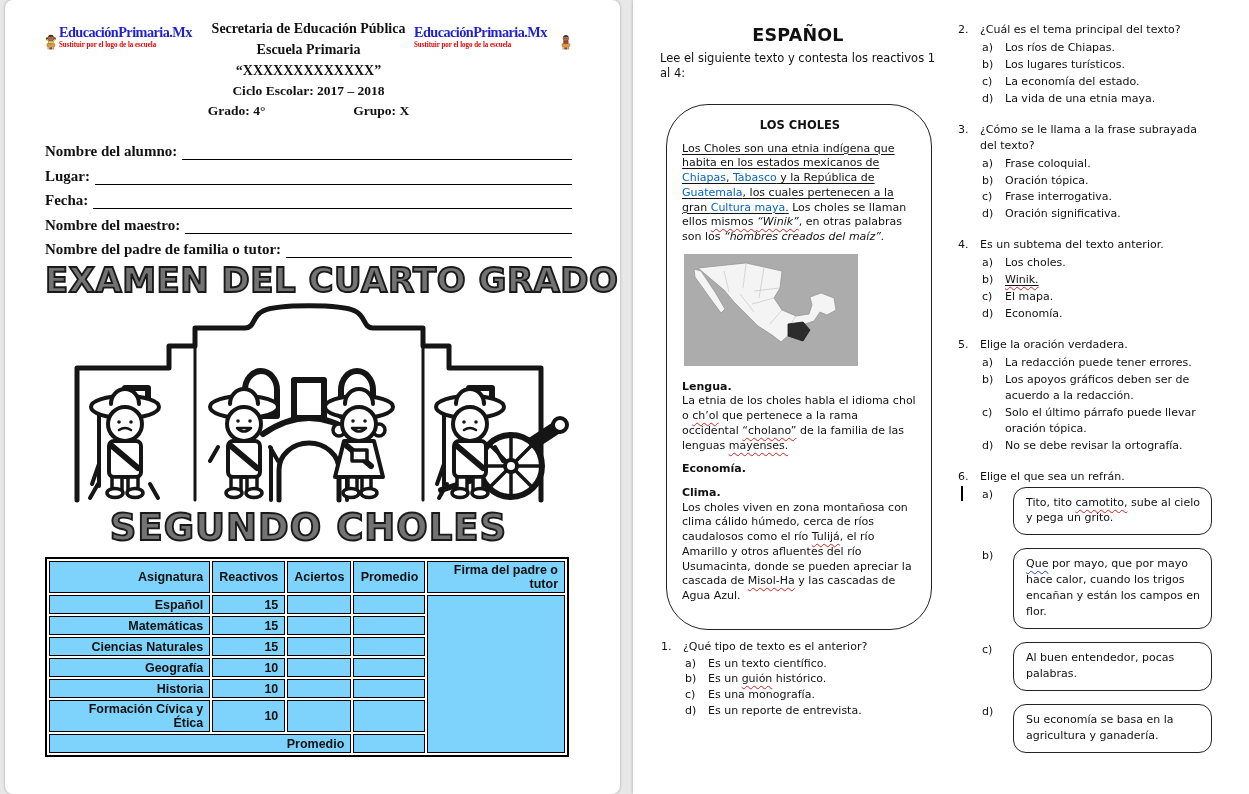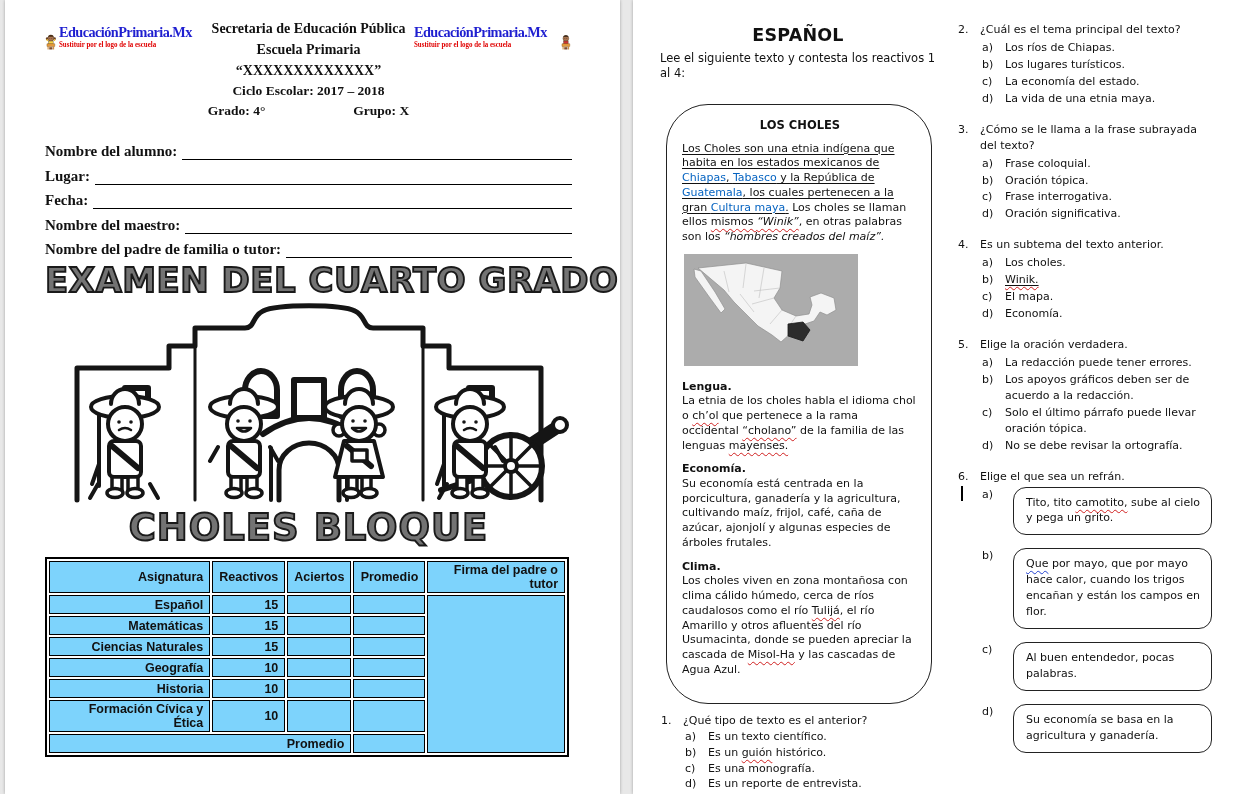"EducaciónPrimaria.Mx" .page-left { border-radius: none -> 8px }
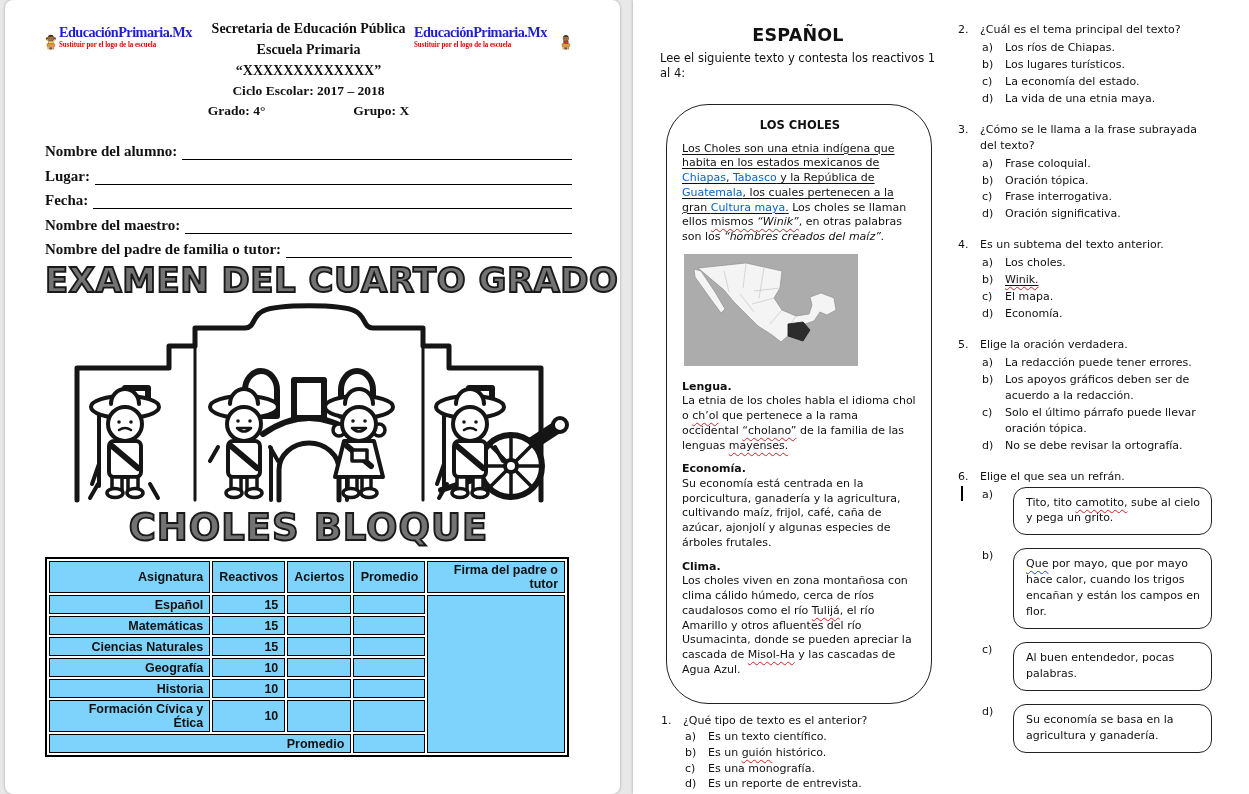"Su economía está centrada en" div.rb-p { html: <div>Su economía está centrada en la porcicultura, ganadería y la agricultura, cultivando maíz, frijol, café, caña de azúcar, ajonjolí y algunas especies de árboles frutales.</div> -> none }
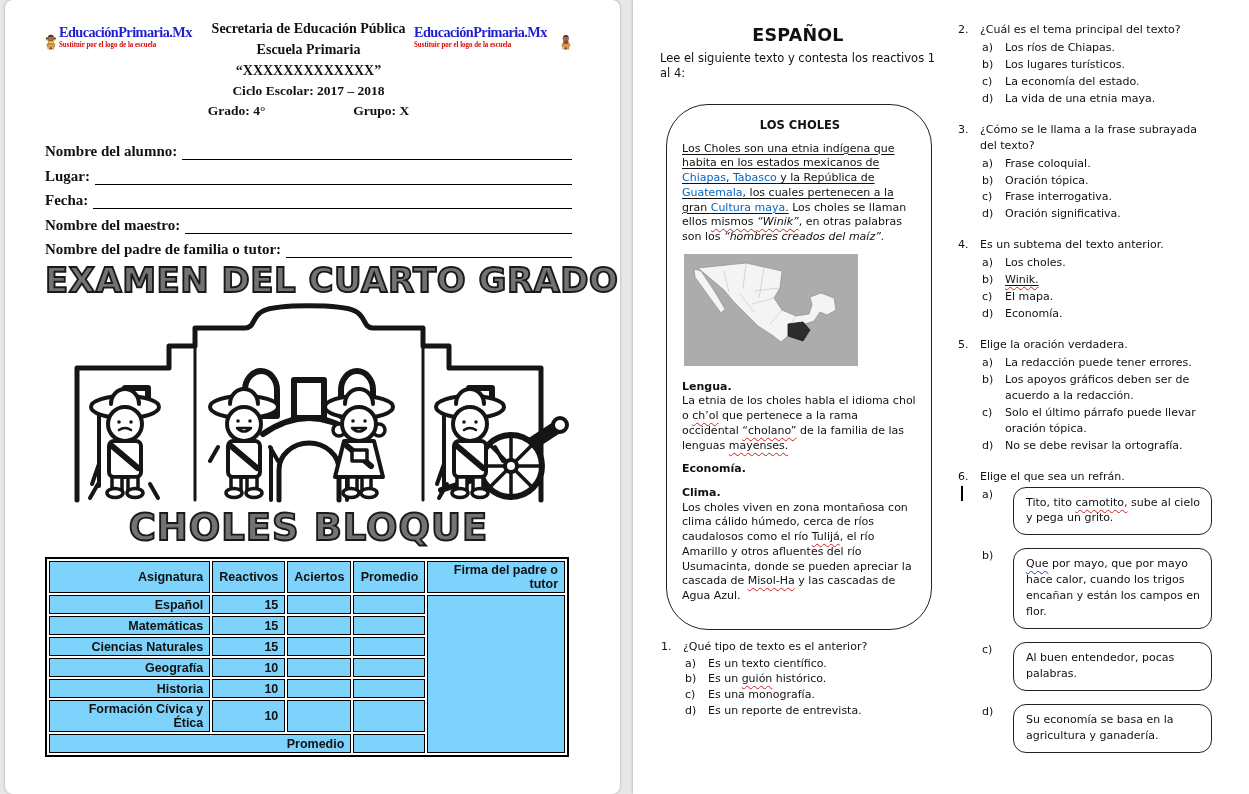"CHOLES BLOQUE" div.outline-title { text: CHOLES BLOQUE -> SEGUNDO CHOLES }
